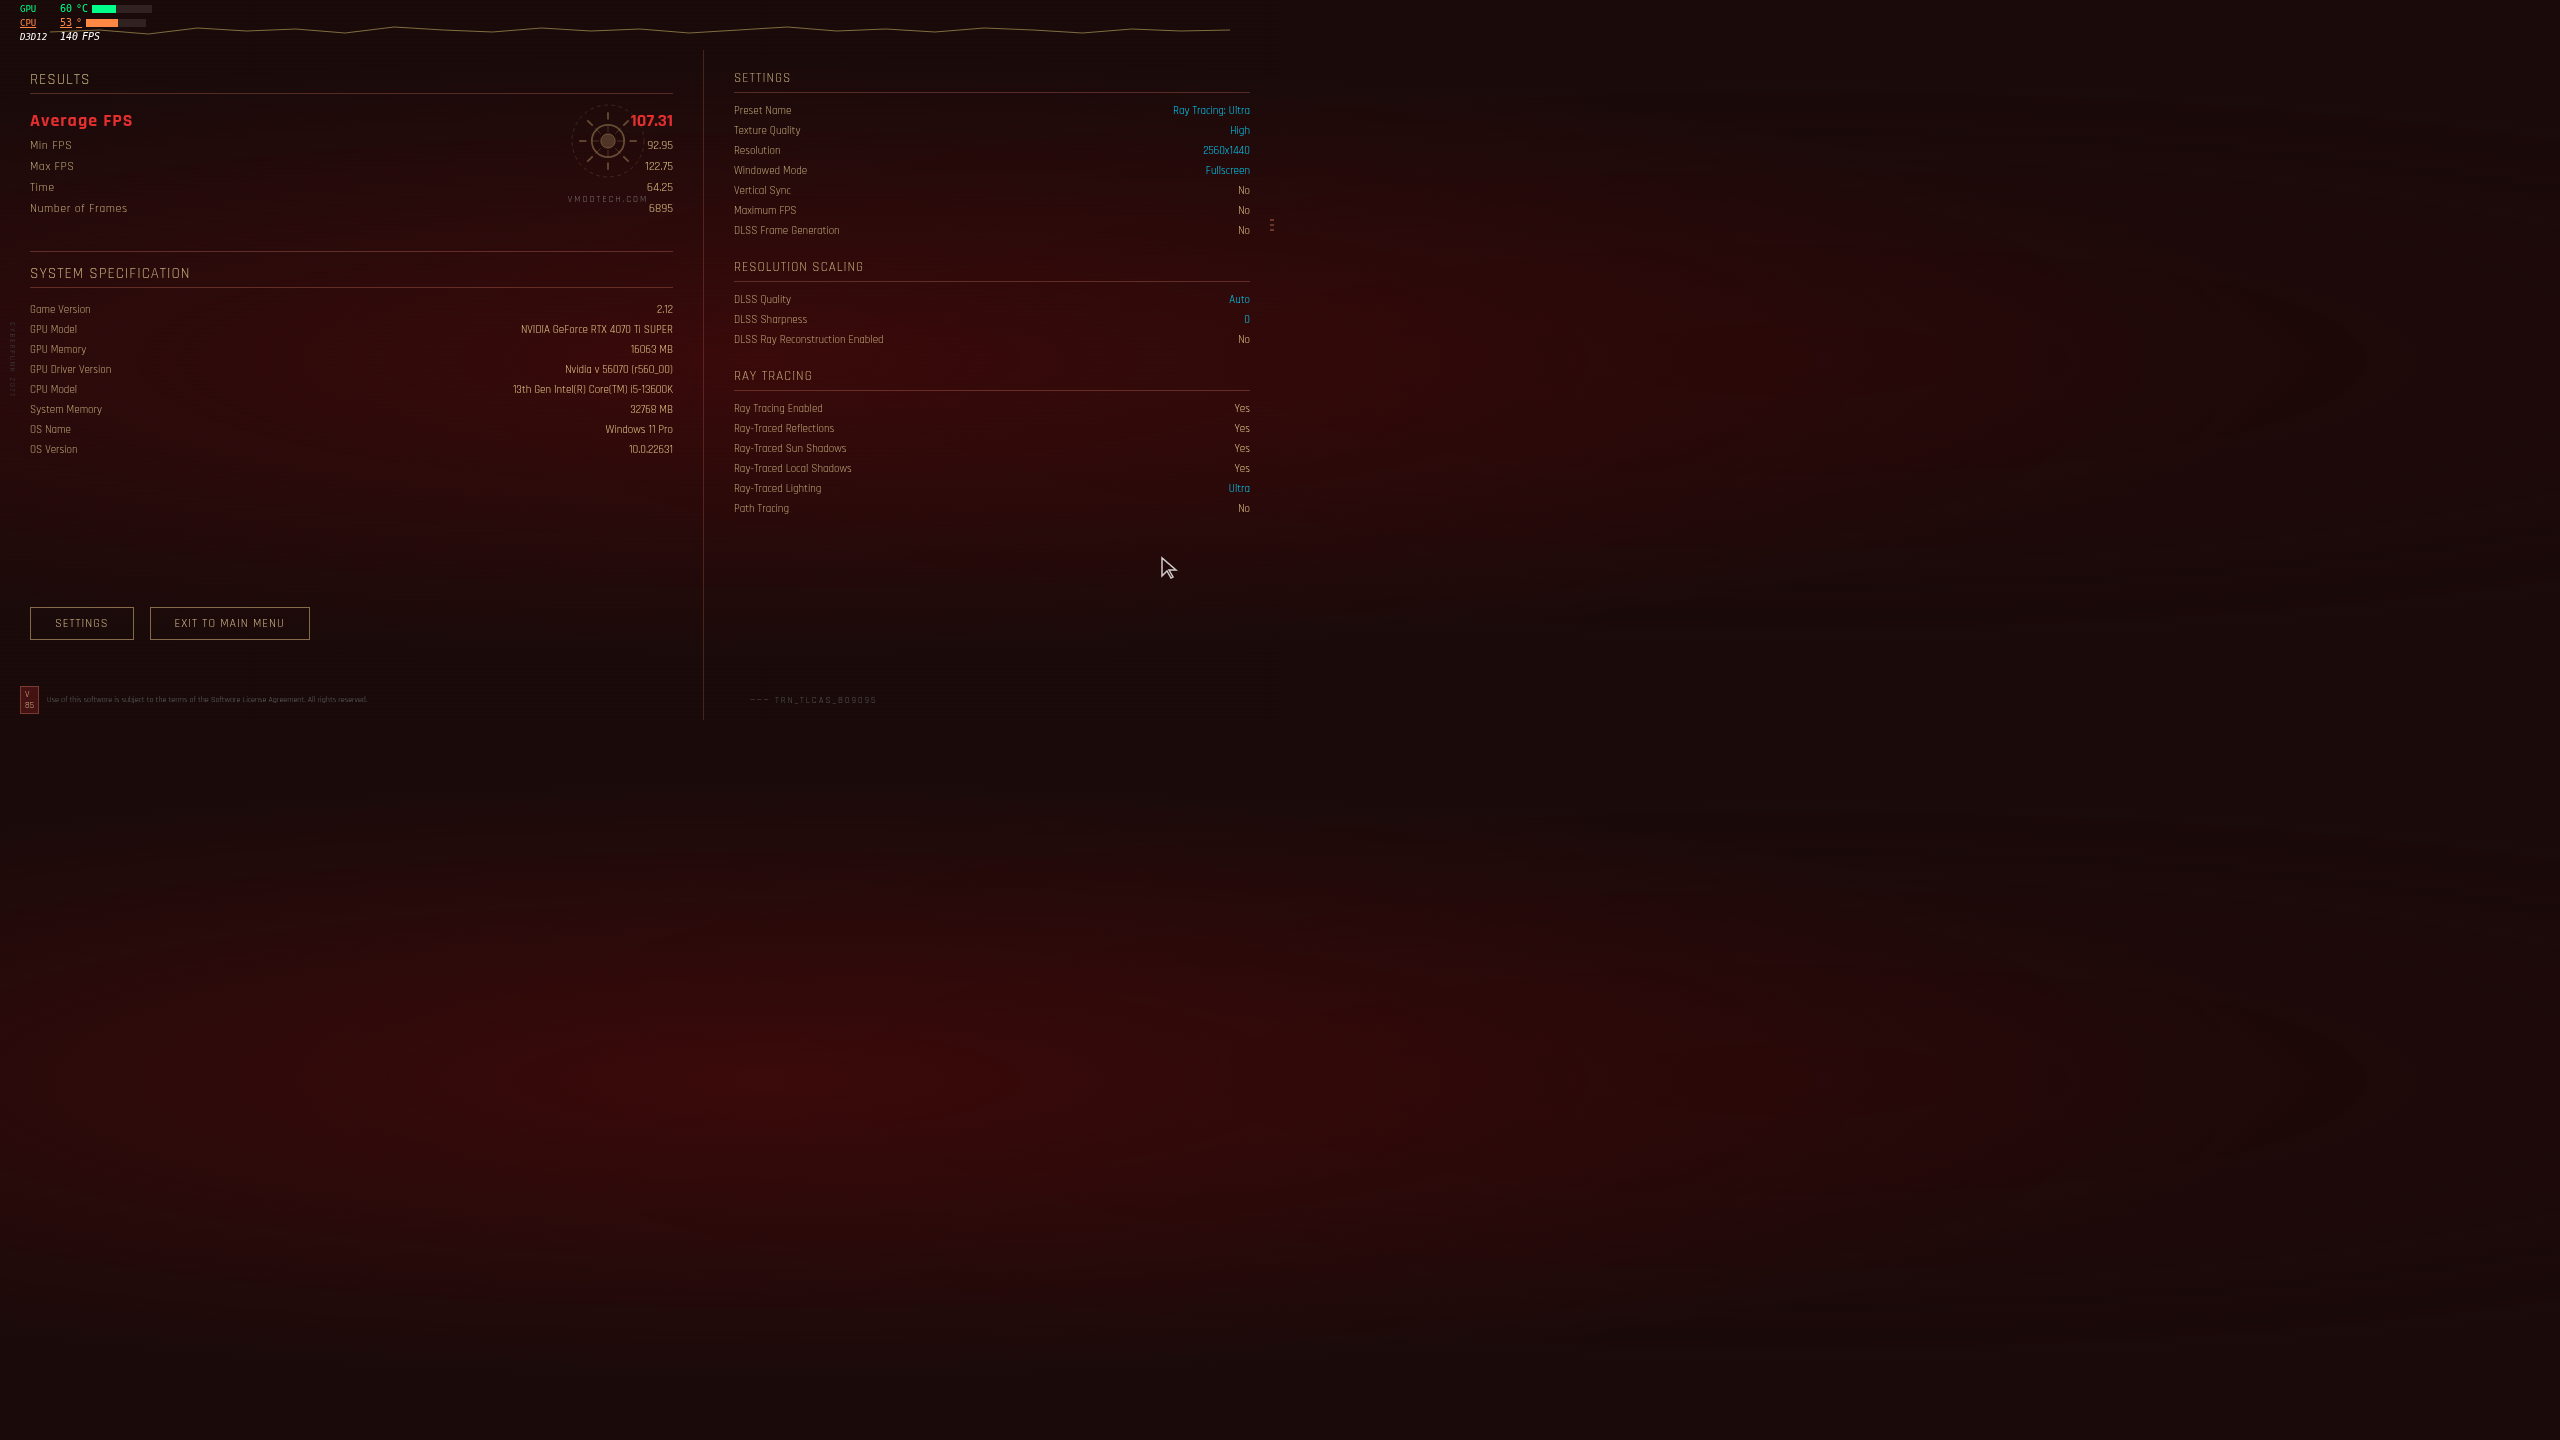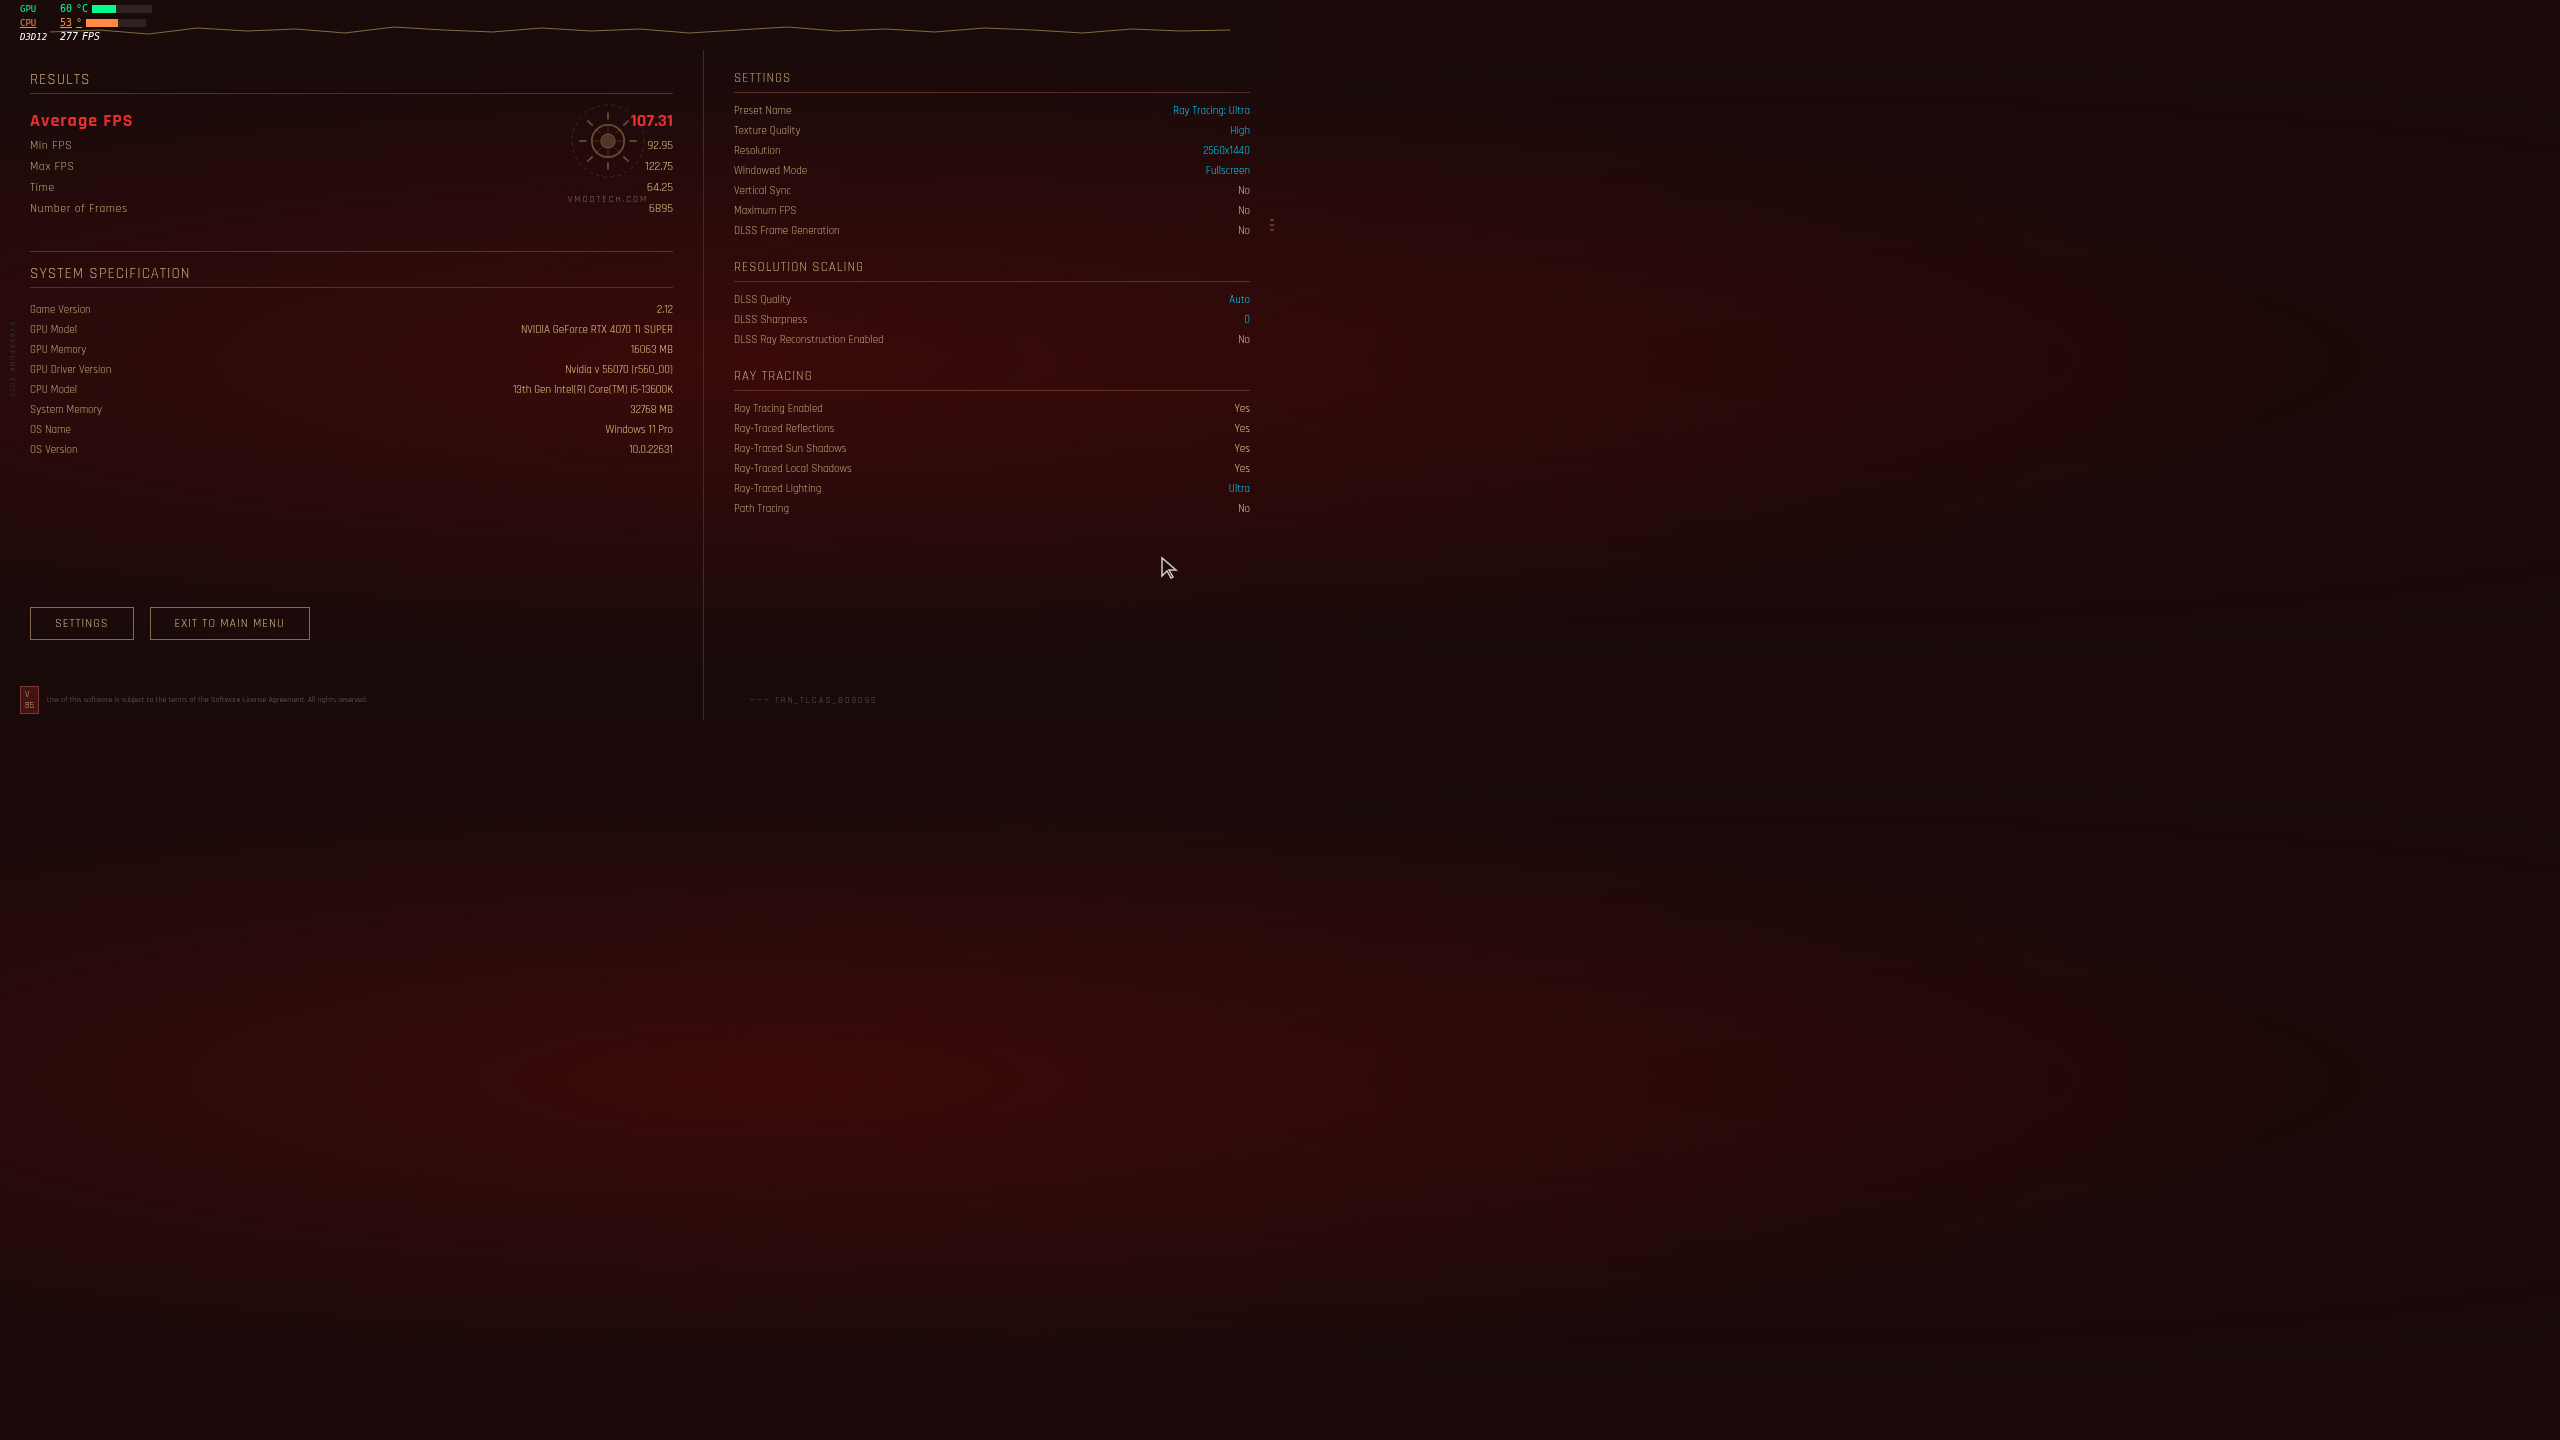"277" span.hud-d3d { text: 277 -> 140 }
